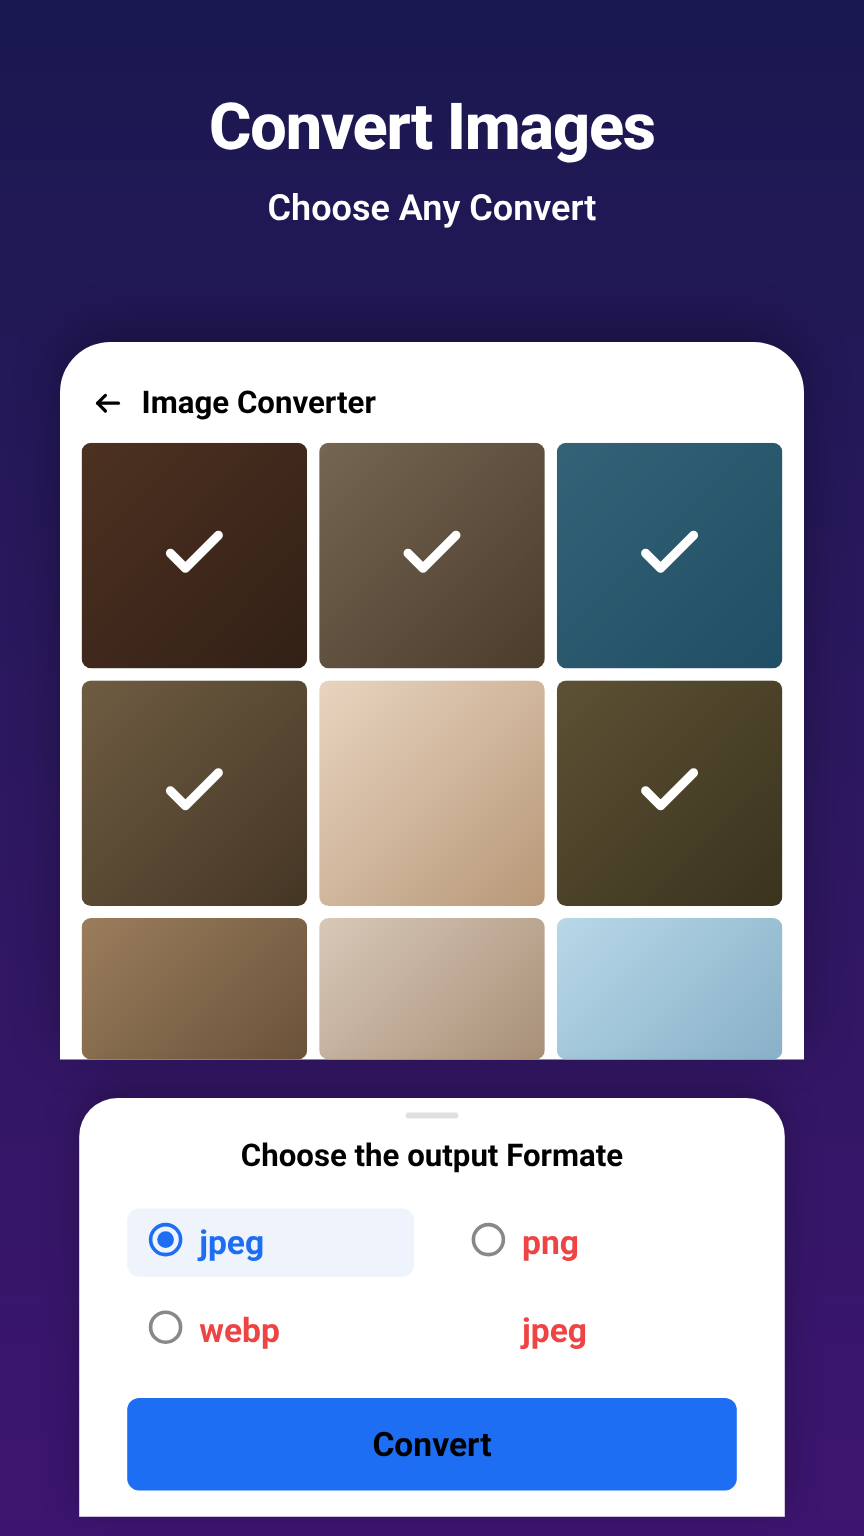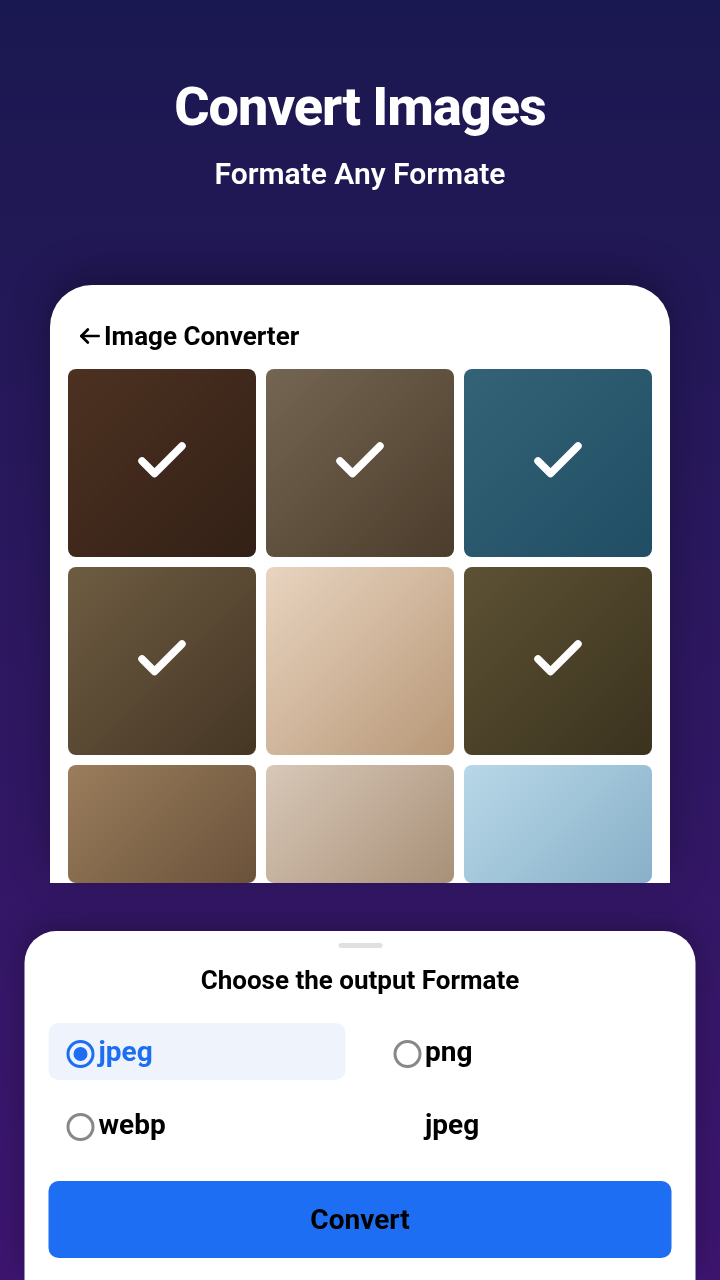"Formate Any Formate" div.hero-sub { text: Formate Any Formate -> Choose Any Convert }
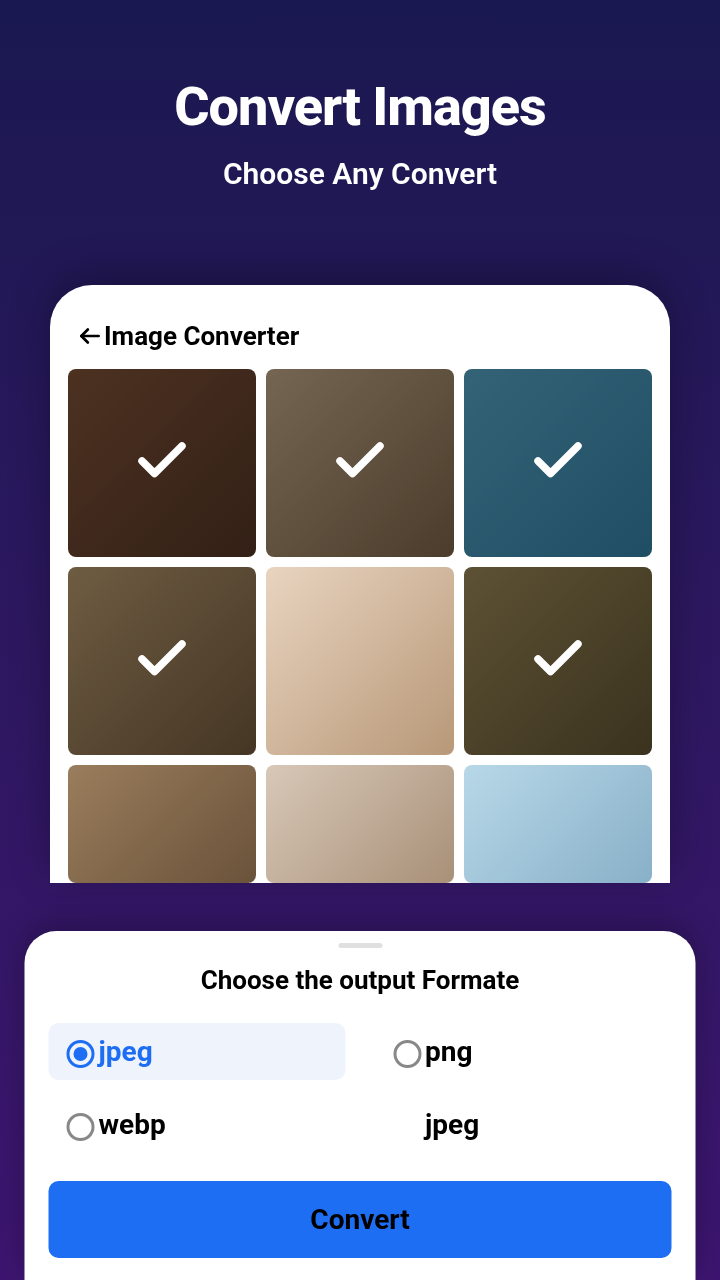"Image Converter" .app-bar { gap: none -> 14px }
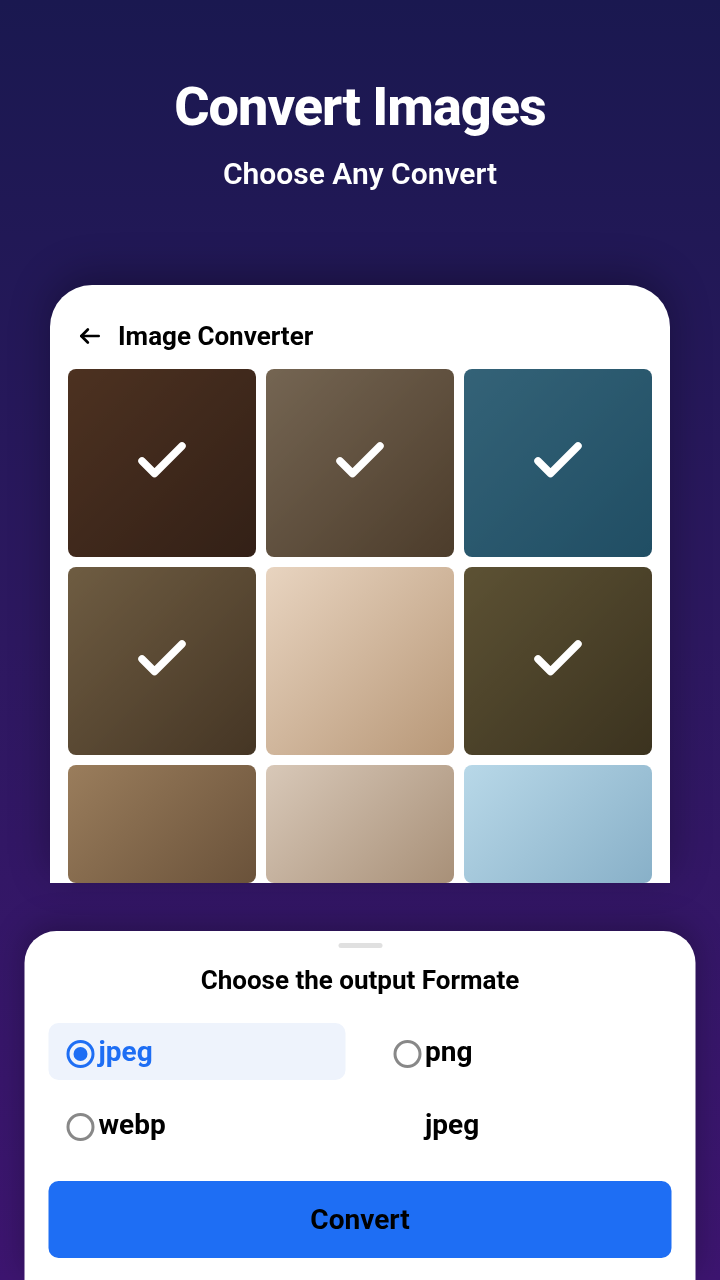"Choose the output Formate" .sheet { bottom: 0 -> 16px; padding: 34px 24px 22px -> 34px 40px 22px; width: 671px -> 588px }
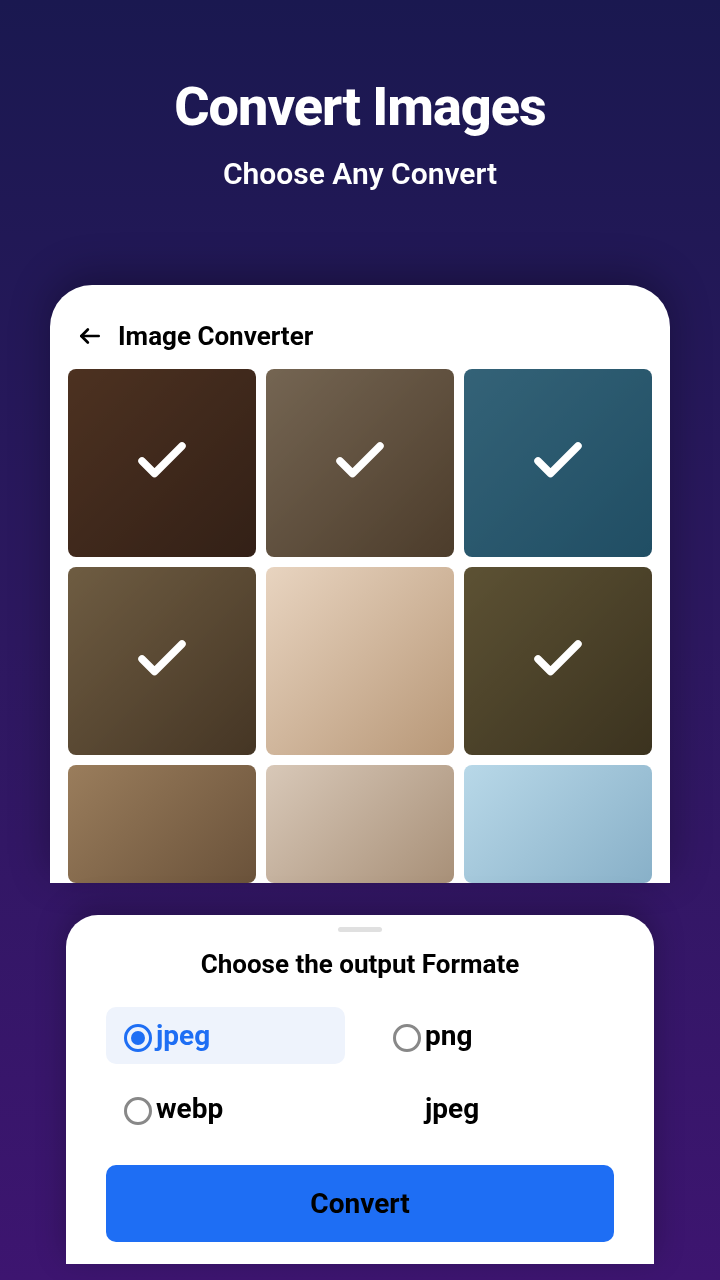"jpeg" .format-opt { align-items: flex-end -> flex-start; gap: 4px -> 14px }
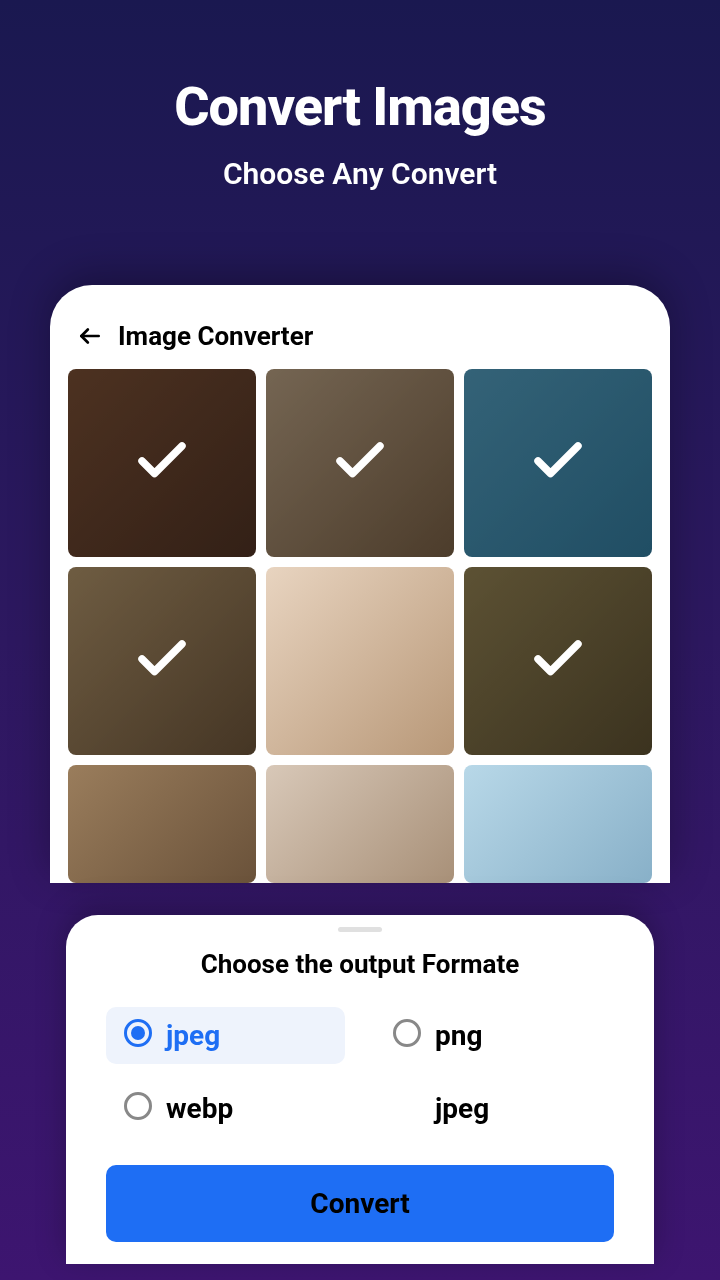"png" .format-label { color: #000000 -> #ef4444 }
